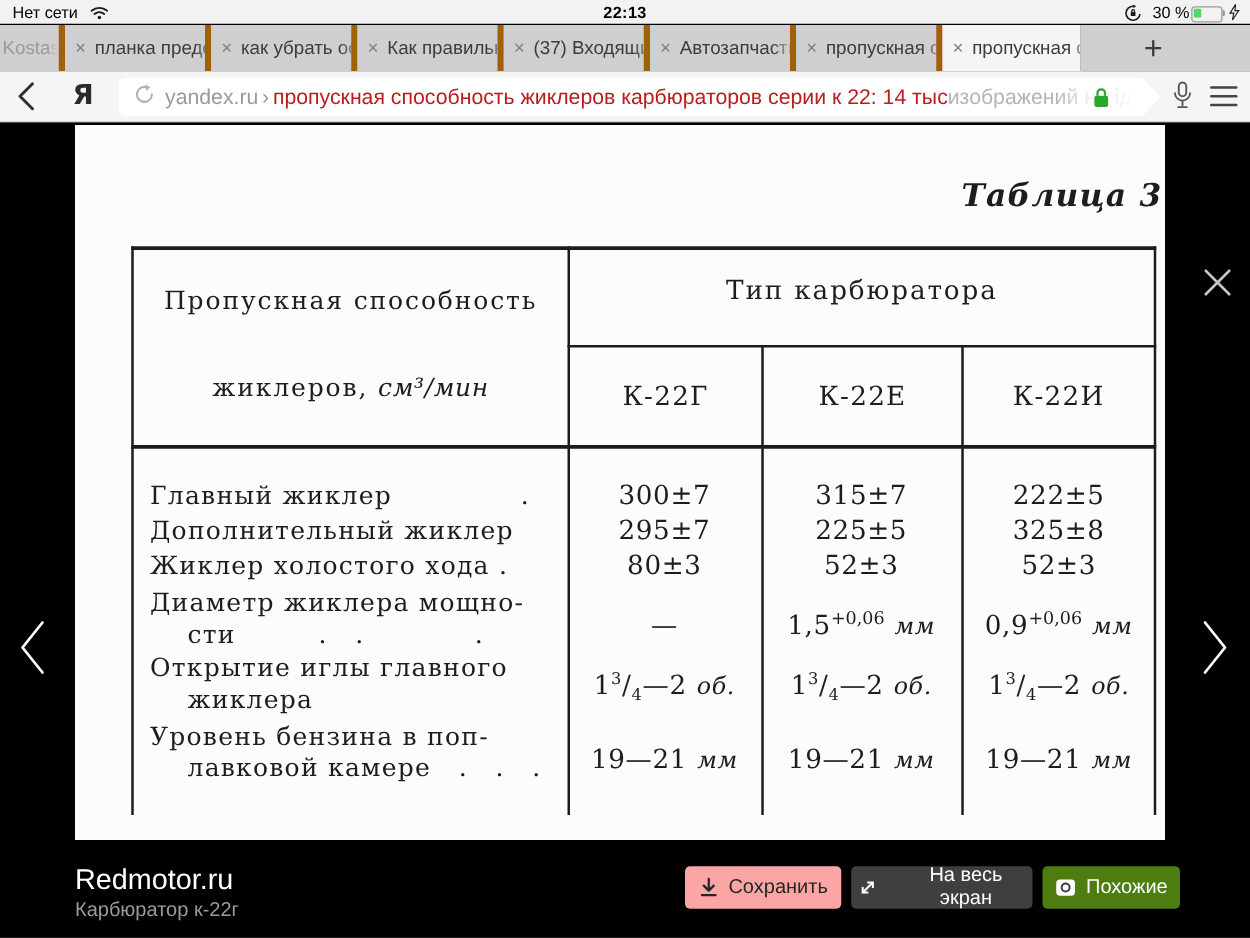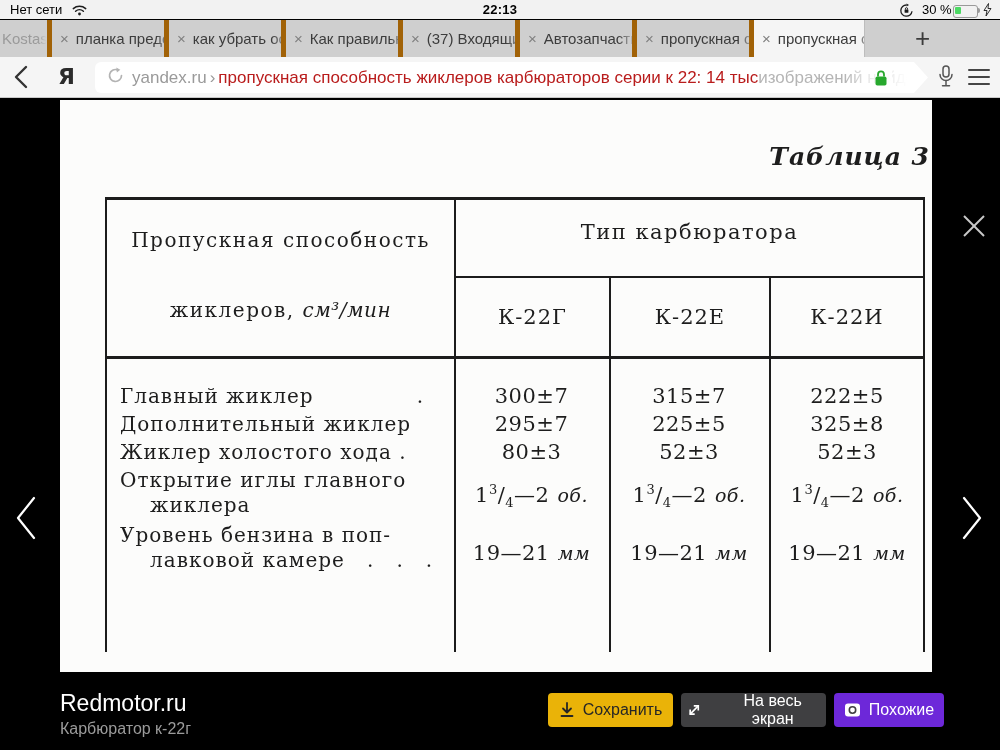"Диаметр жиклера мощно-" div.trow { html: none -> <div> <div><span>Диаметр жиклера мощно-</span><span>сти . . .</span></div> <div><span>—</span></div> <div><span>1,5</span><sup>+0,06</sup><span>мм</span></div> <div><span>0,9</span><sup>+0,06</sup><span>мм</span></div> </div> }
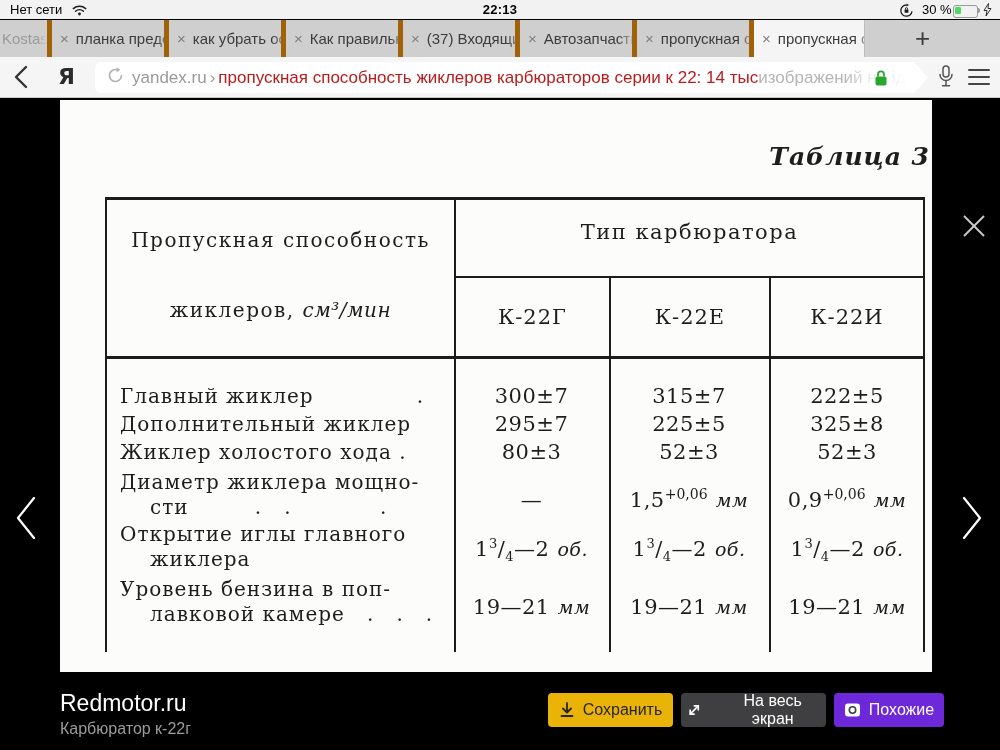"Сохранить" button.bbtn { background: #eab308 -> #fca5a5 }
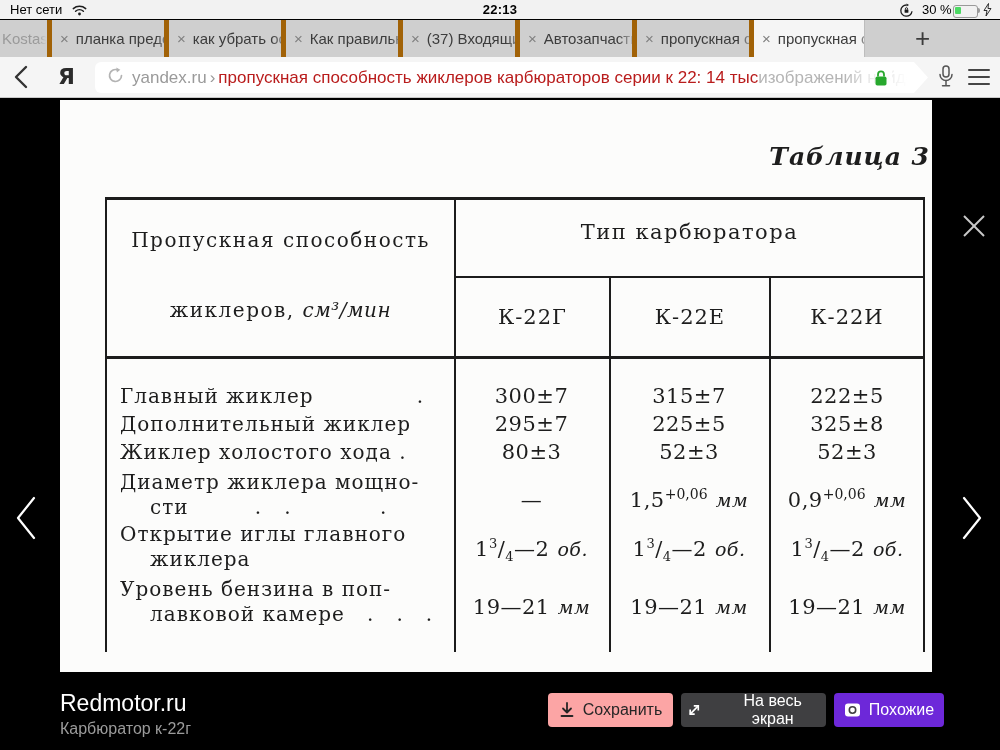"Похожие" #similar-btn { background: #6d28d9 -> #4d7c0f }
